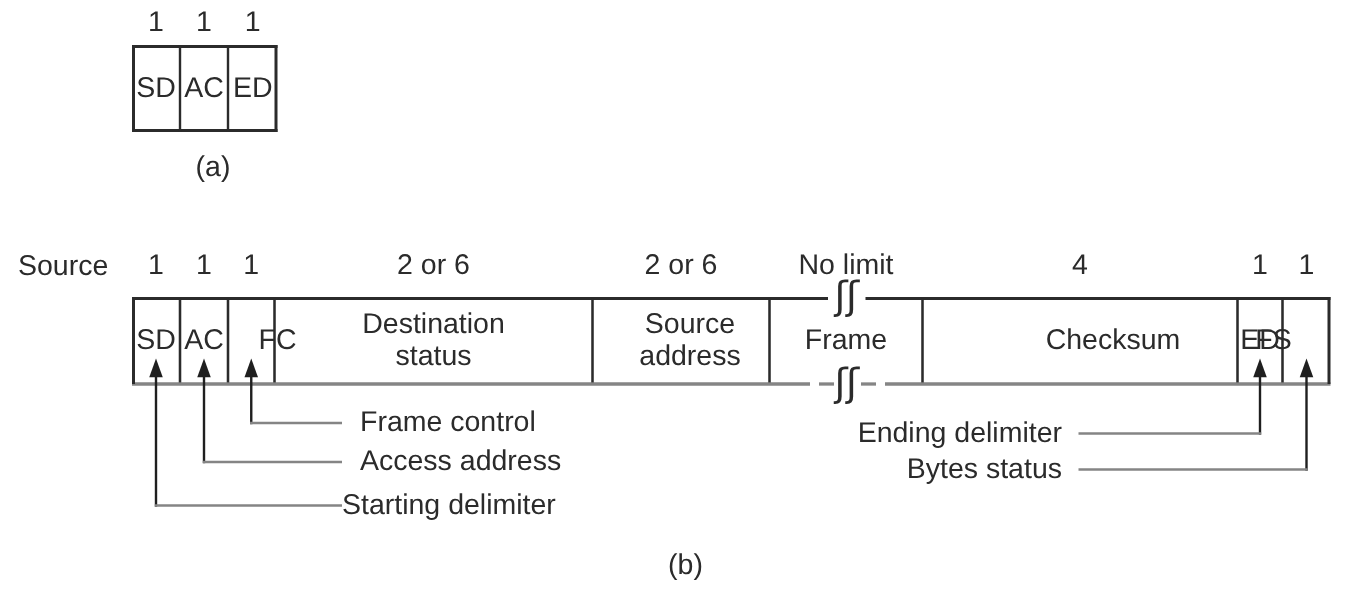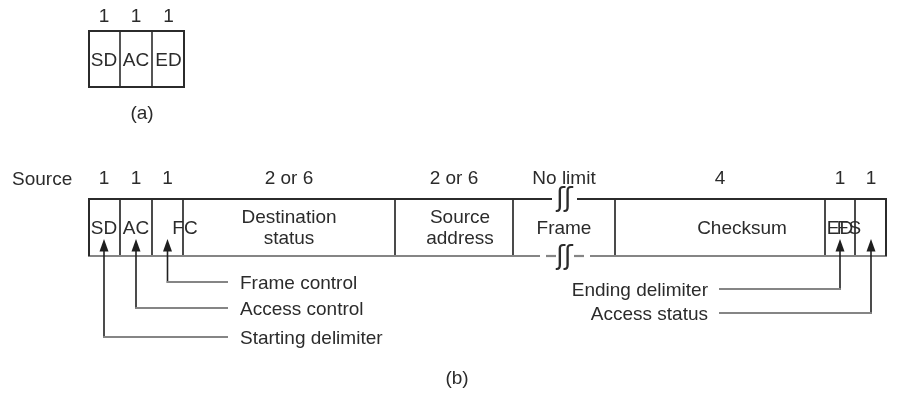"Access control" div.t { text: control -> address }
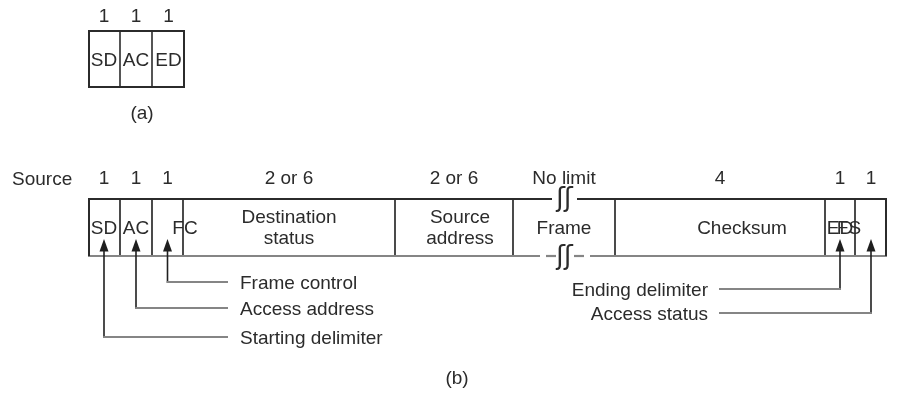"Access status" div.t { text: Access -> Bytes }
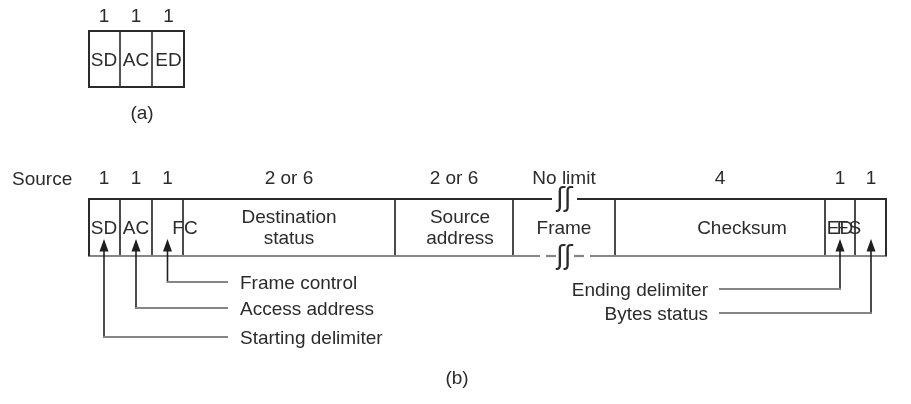"Starting delimiter" div.t { left: 240px -> 228px }
